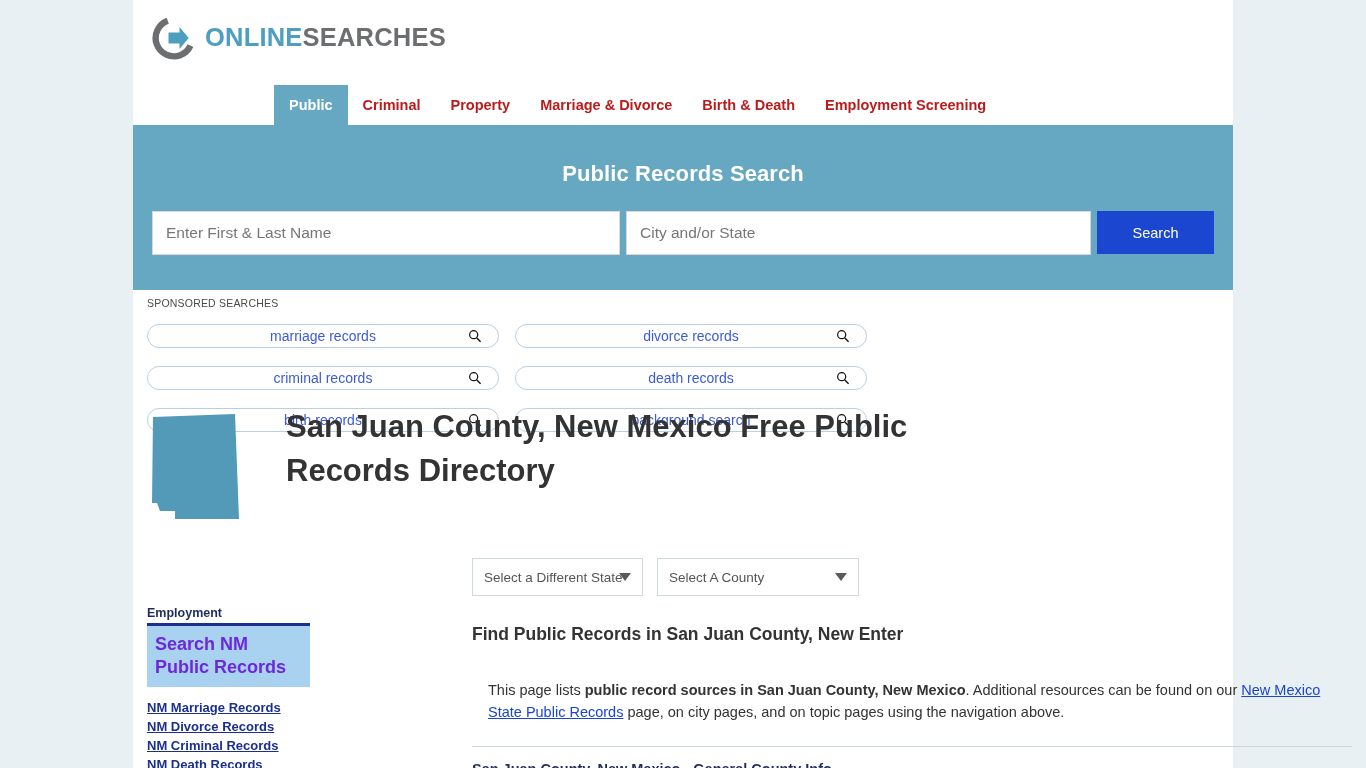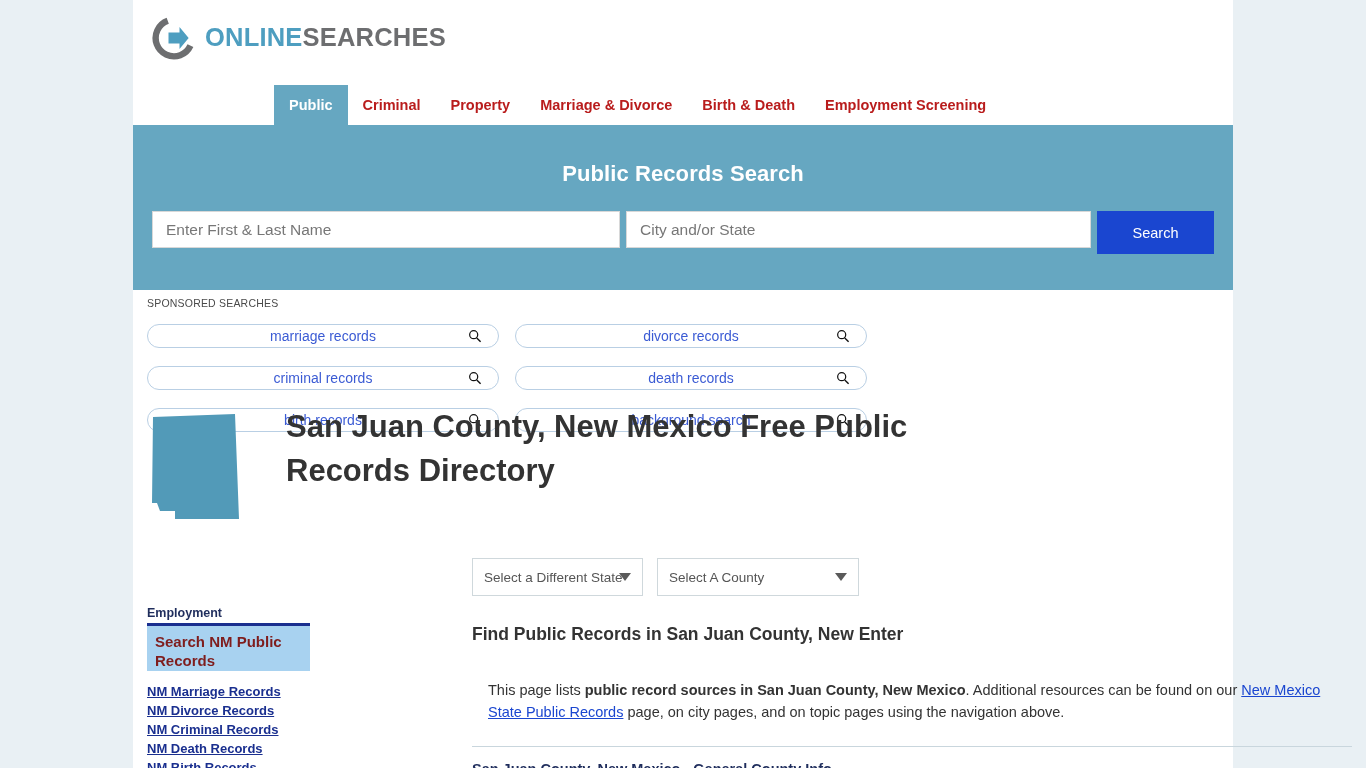"Enter First & Last Name" .search-input { height: 37px -> 44px }
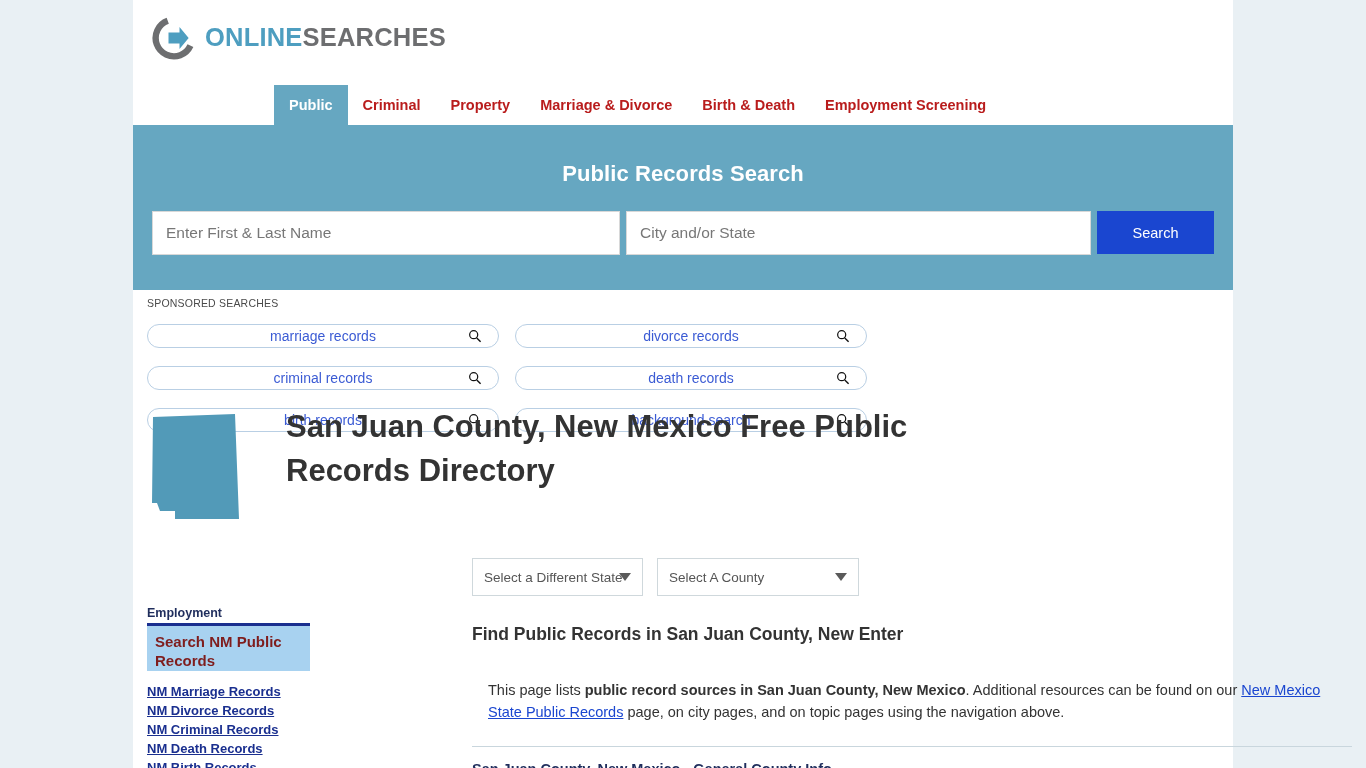"Search NM Public Records" .ad-box { color: #7f1d1d -> #6d28d9; font-size: 15px -> 18px; padding: 7px 8px 0 8px -> 7px 8px 9px 8px }
